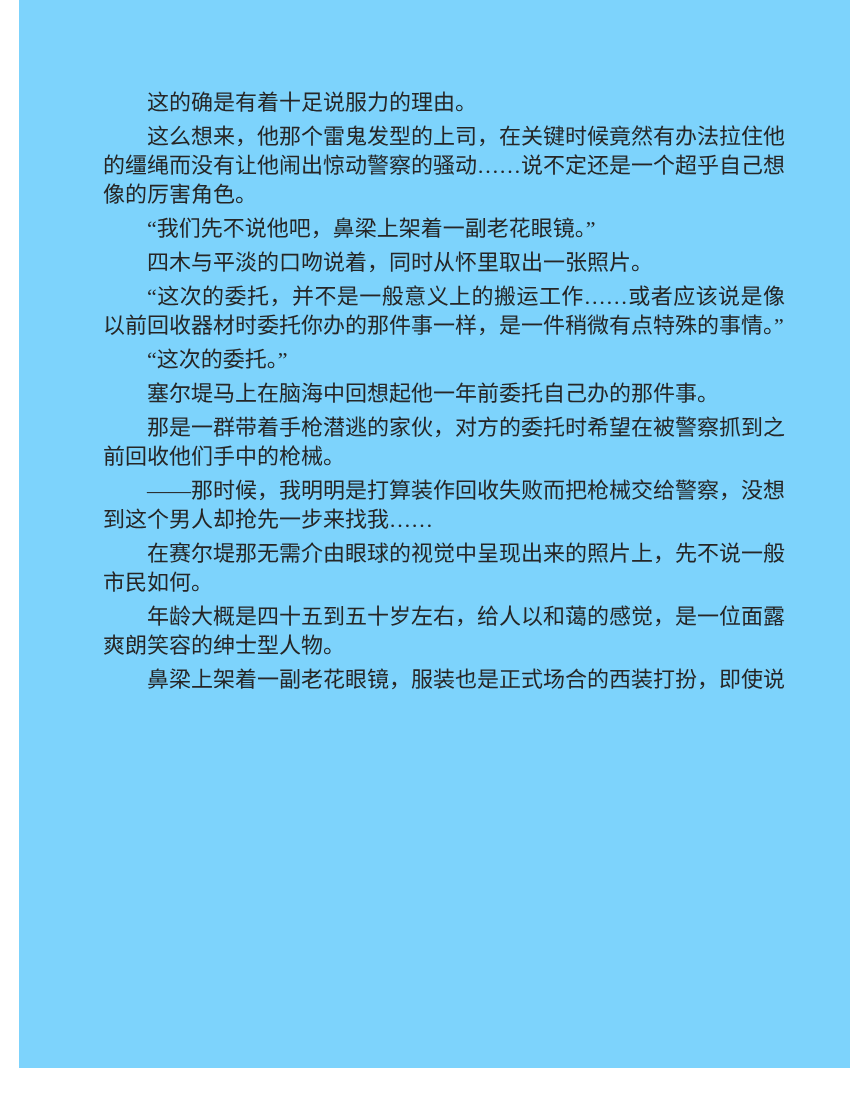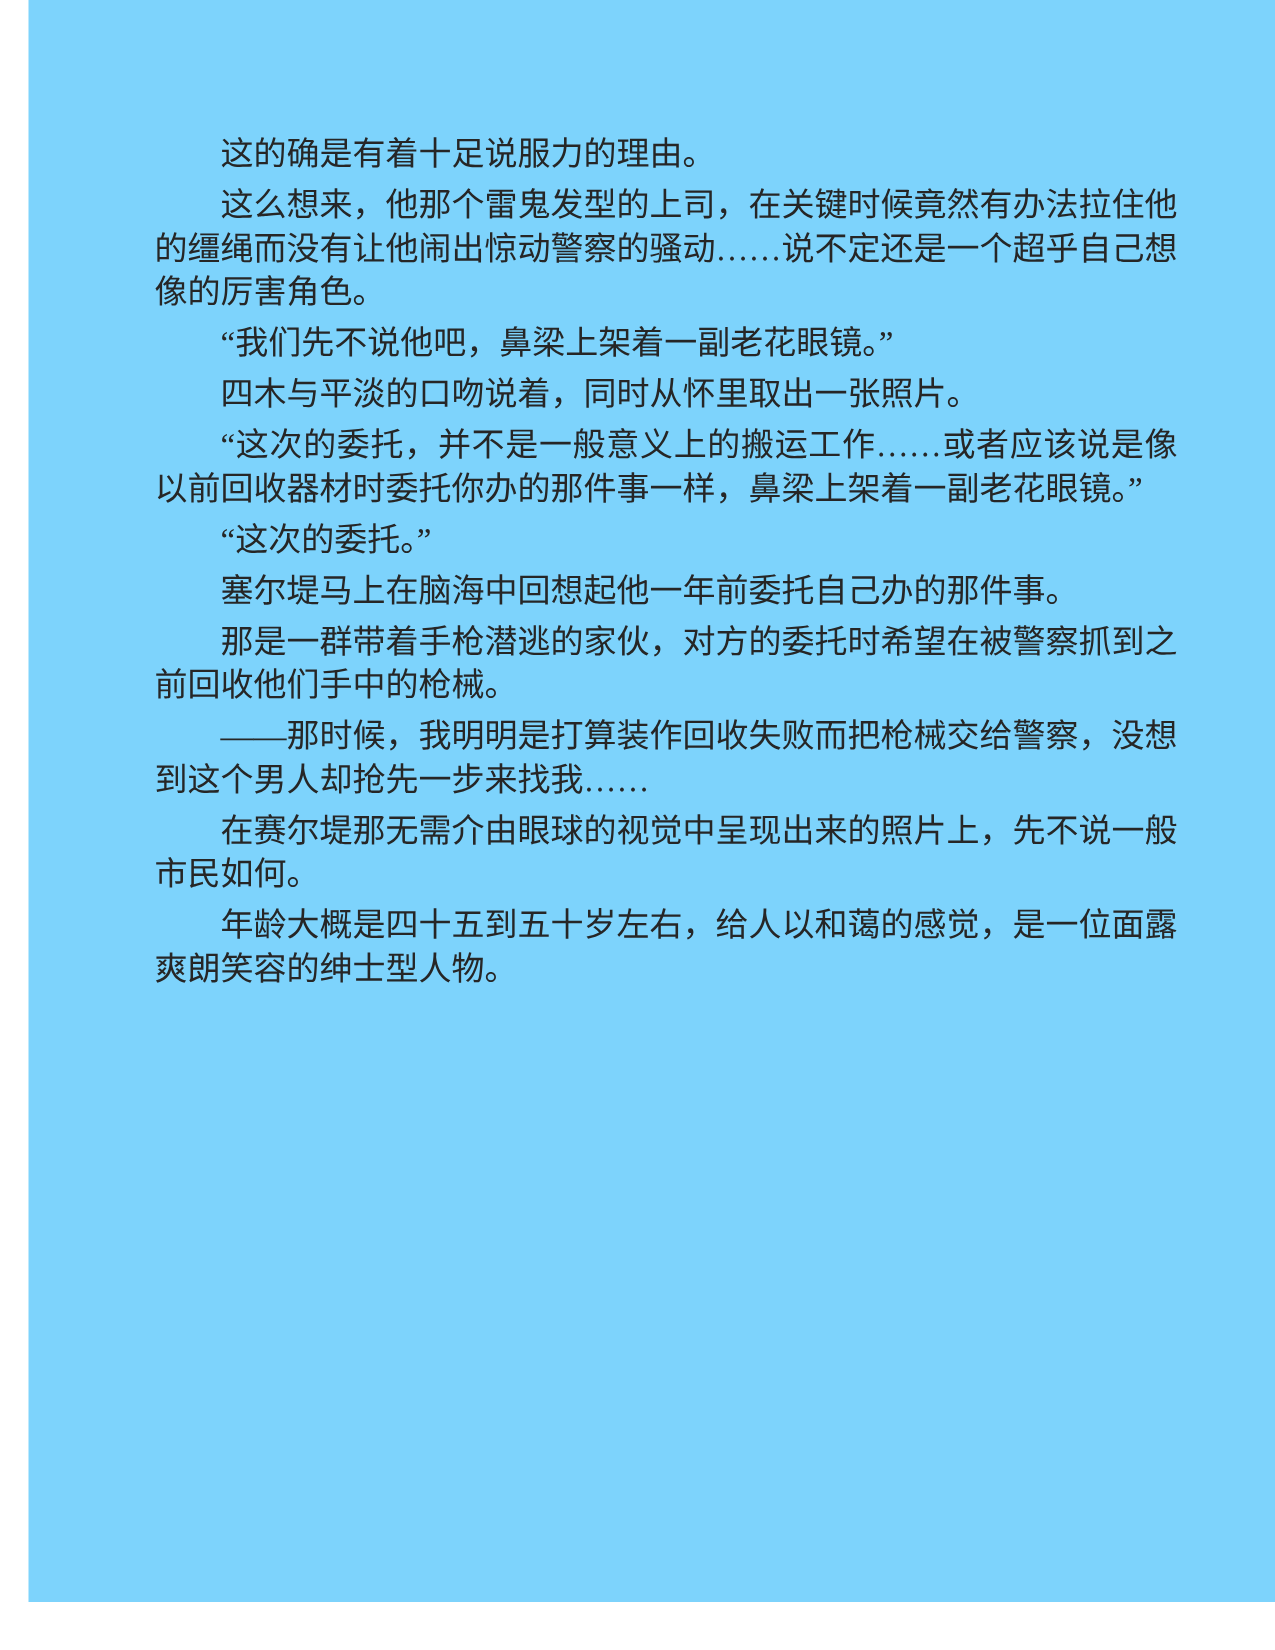"“这次的委托，并不是一般意义上的搬运工作……或者应该说是像以前回收器材时委托你办" p { text: 鼻梁上架着一副老花眼镜 -> 是一件稍微有点特殊的事情 }
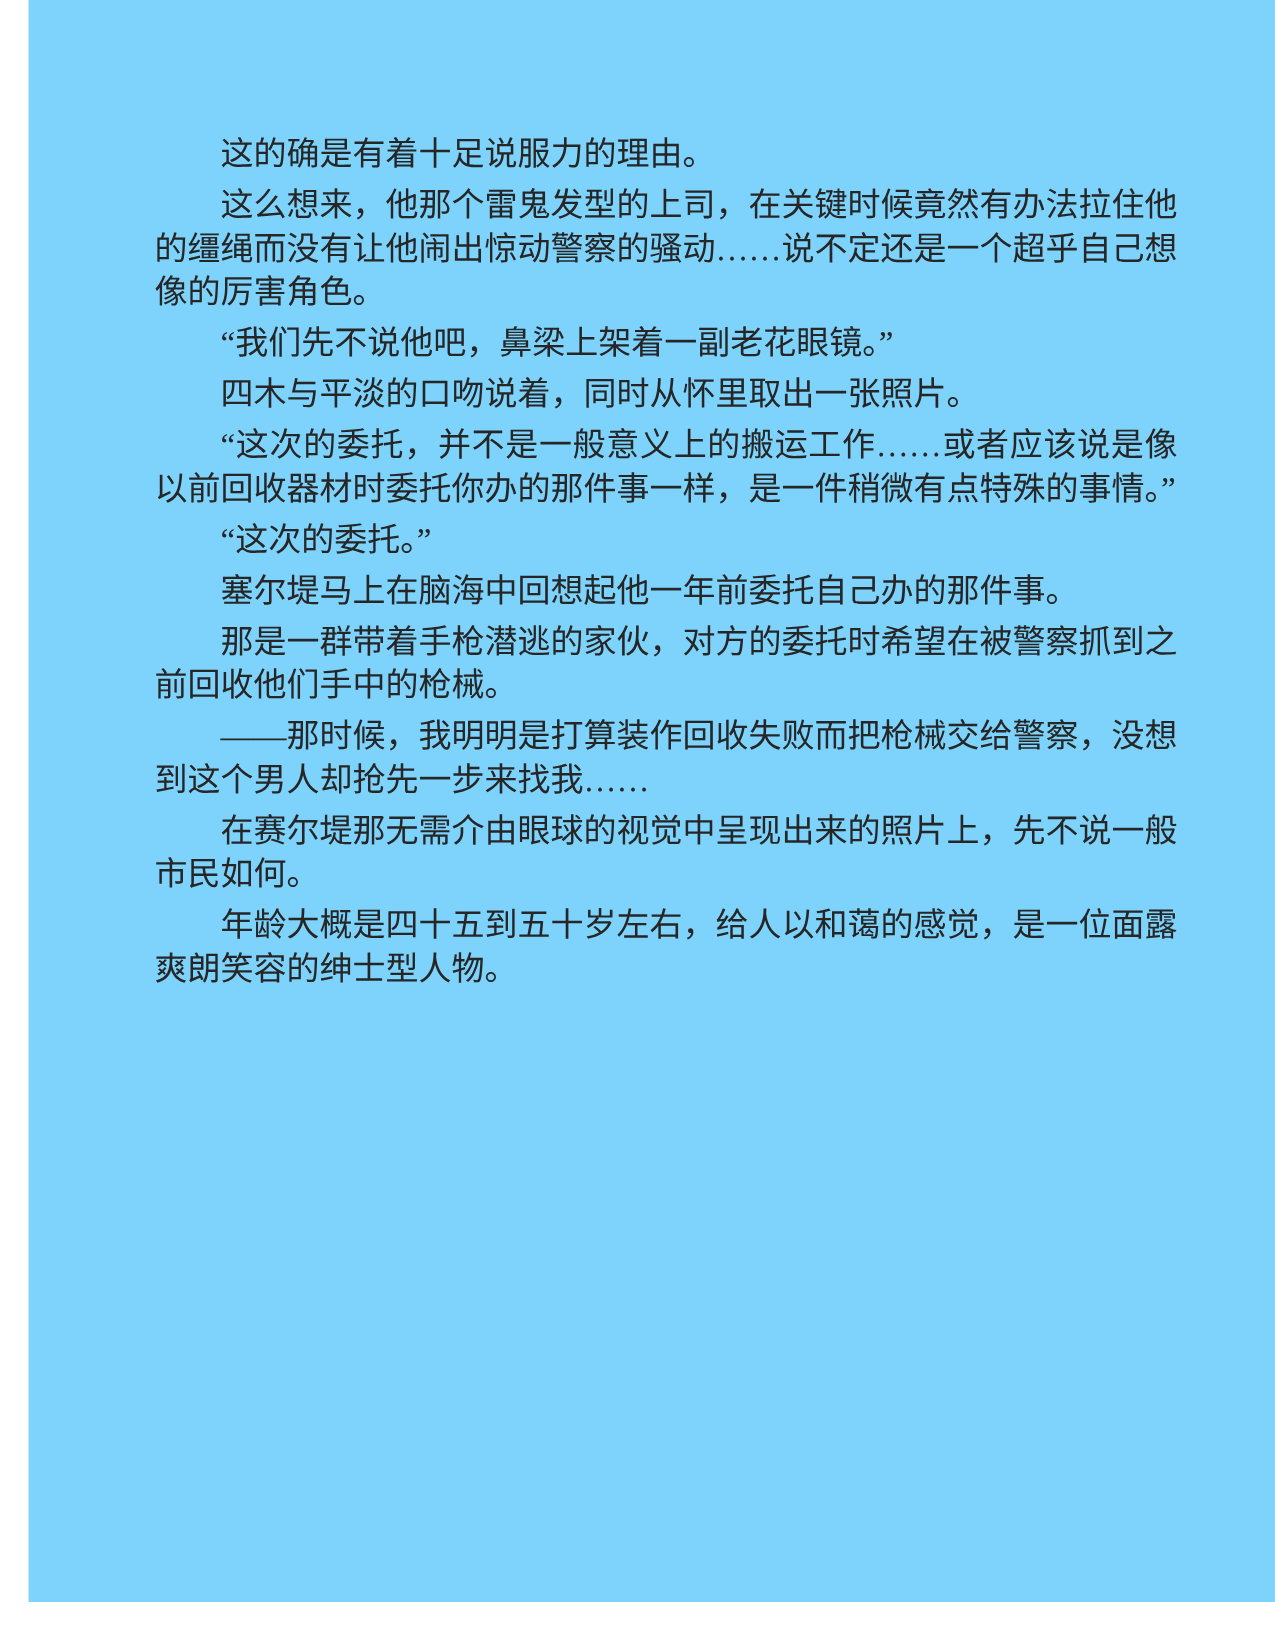"鼻梁上架着一副老花眼镜，服装也是正式场合的西装打扮，即使说" p { html: none -> <p>鼻梁上架着一副老花眼镜，服装也是正式场合的西装打扮，即使说</p> }
